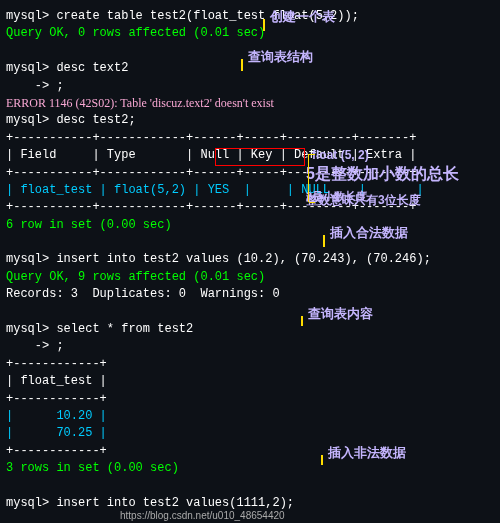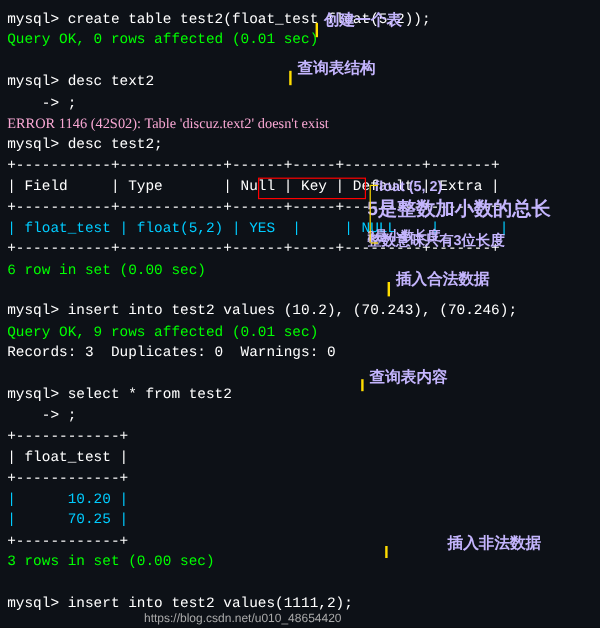"插入非法数据" div.annotation { margin-left: 45px -> none }
